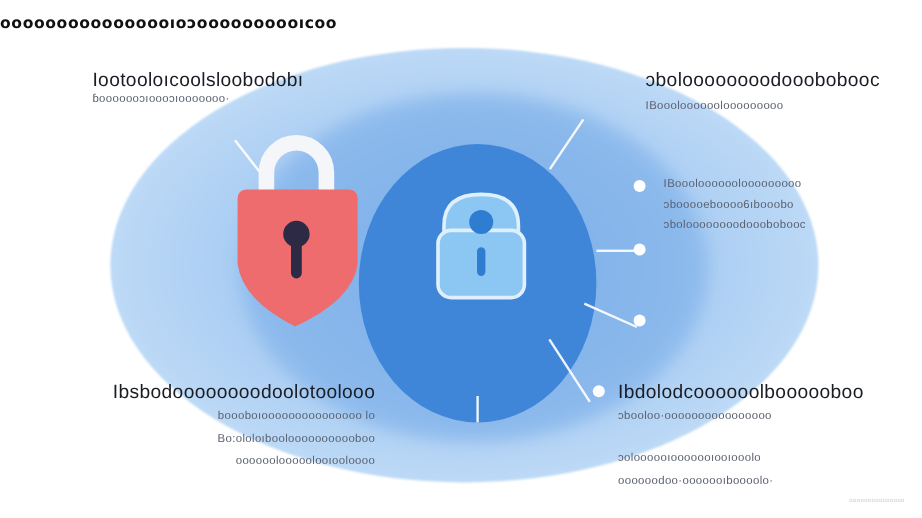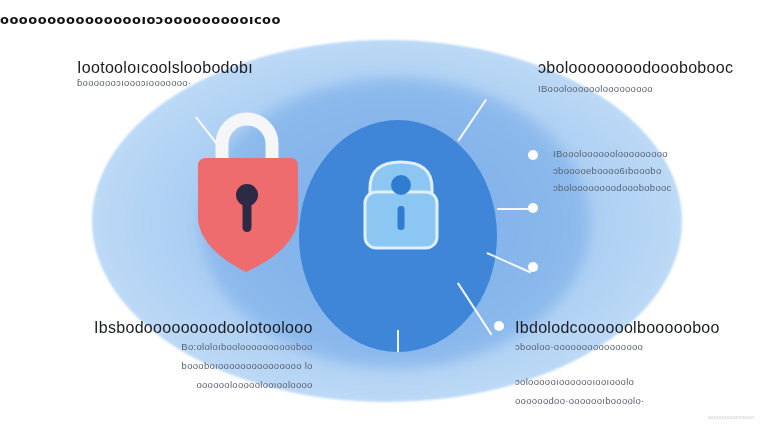"Bo:ololoıboolooooooooooboo" div.b { order: before "boooboıooooooooooooooo lo" -> after "boooboıooooooooooooooo lo" }
